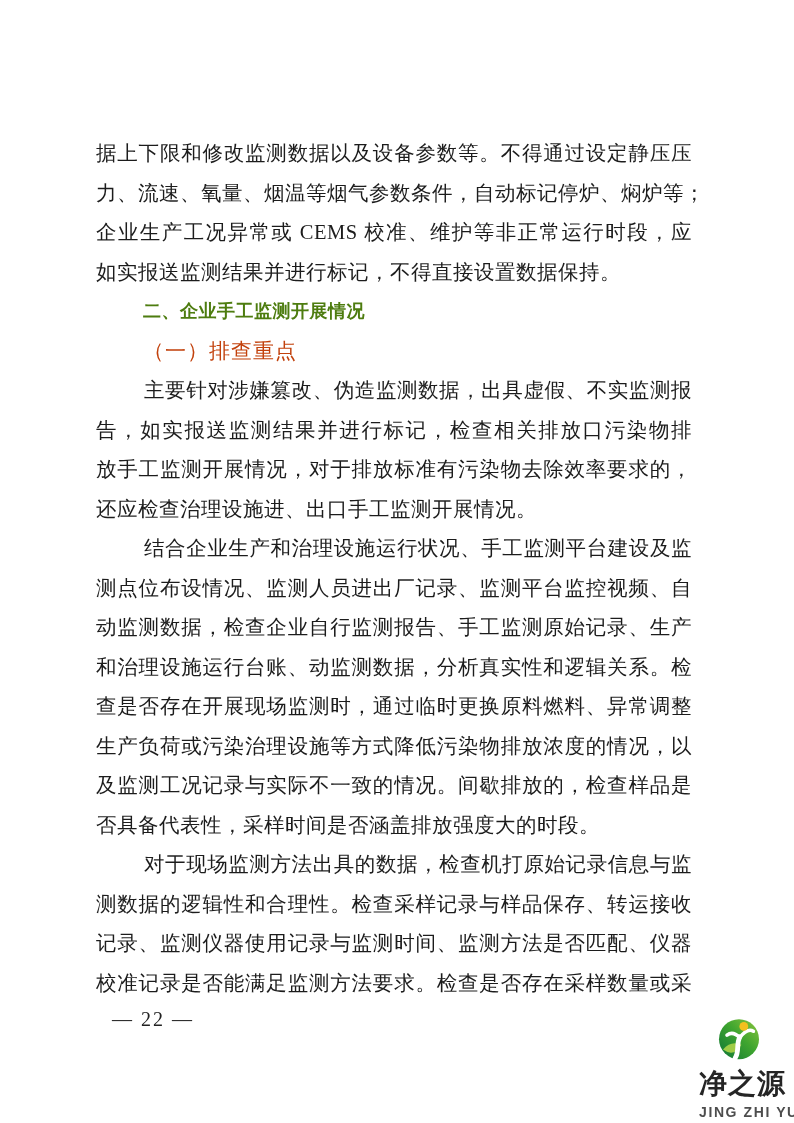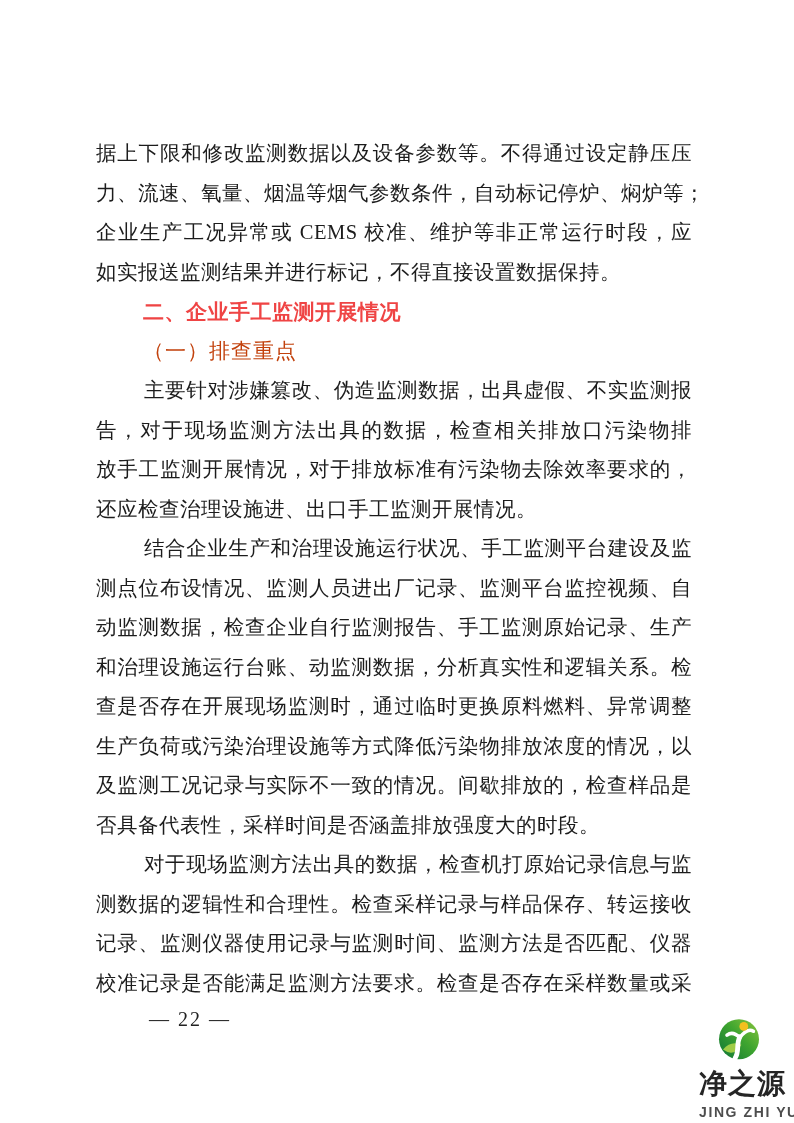"二、企业手工监测开展情况" .heading { color: #ef4444 -> #4d7c0f; font-size: 21px -> 18px }
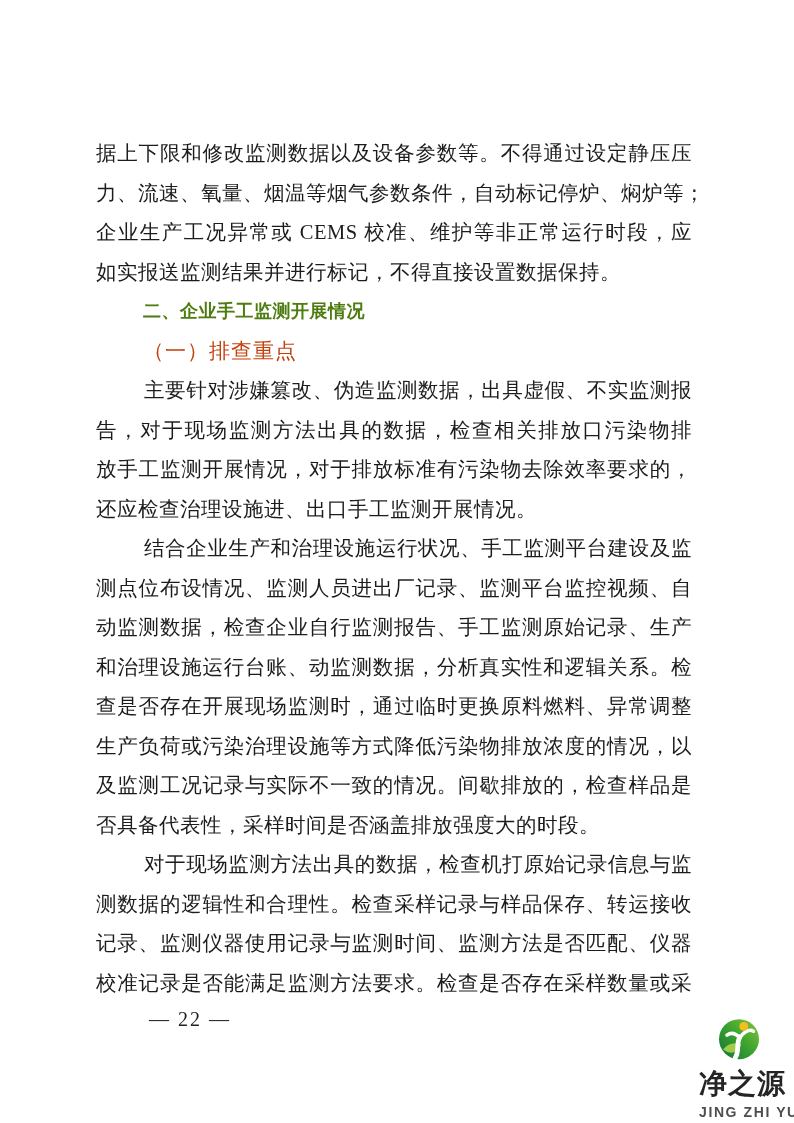"告，对于现场监测方法出具的数据，检查相关排放口污染物排" div.line { text: 对于现场监测方法出具的数据 -> 如实报送监测结果并进行标记 }
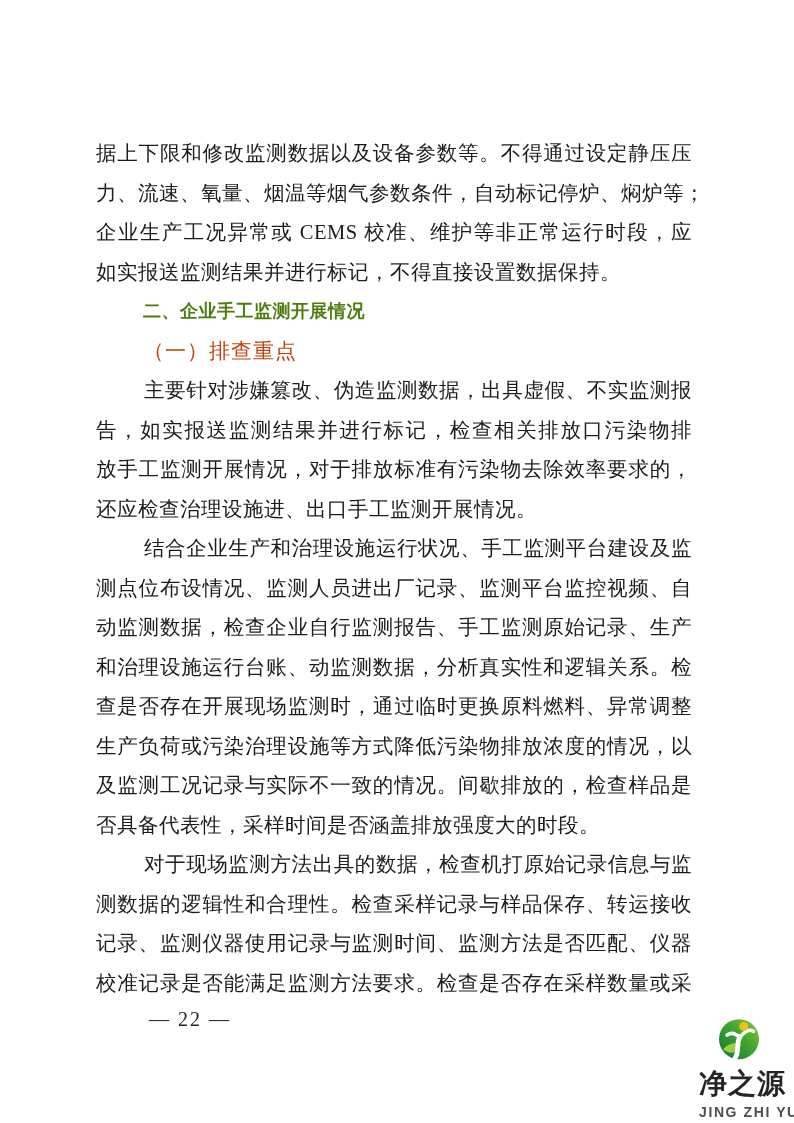"— 22 —" .page-number { margin-left: 37px -> none }
